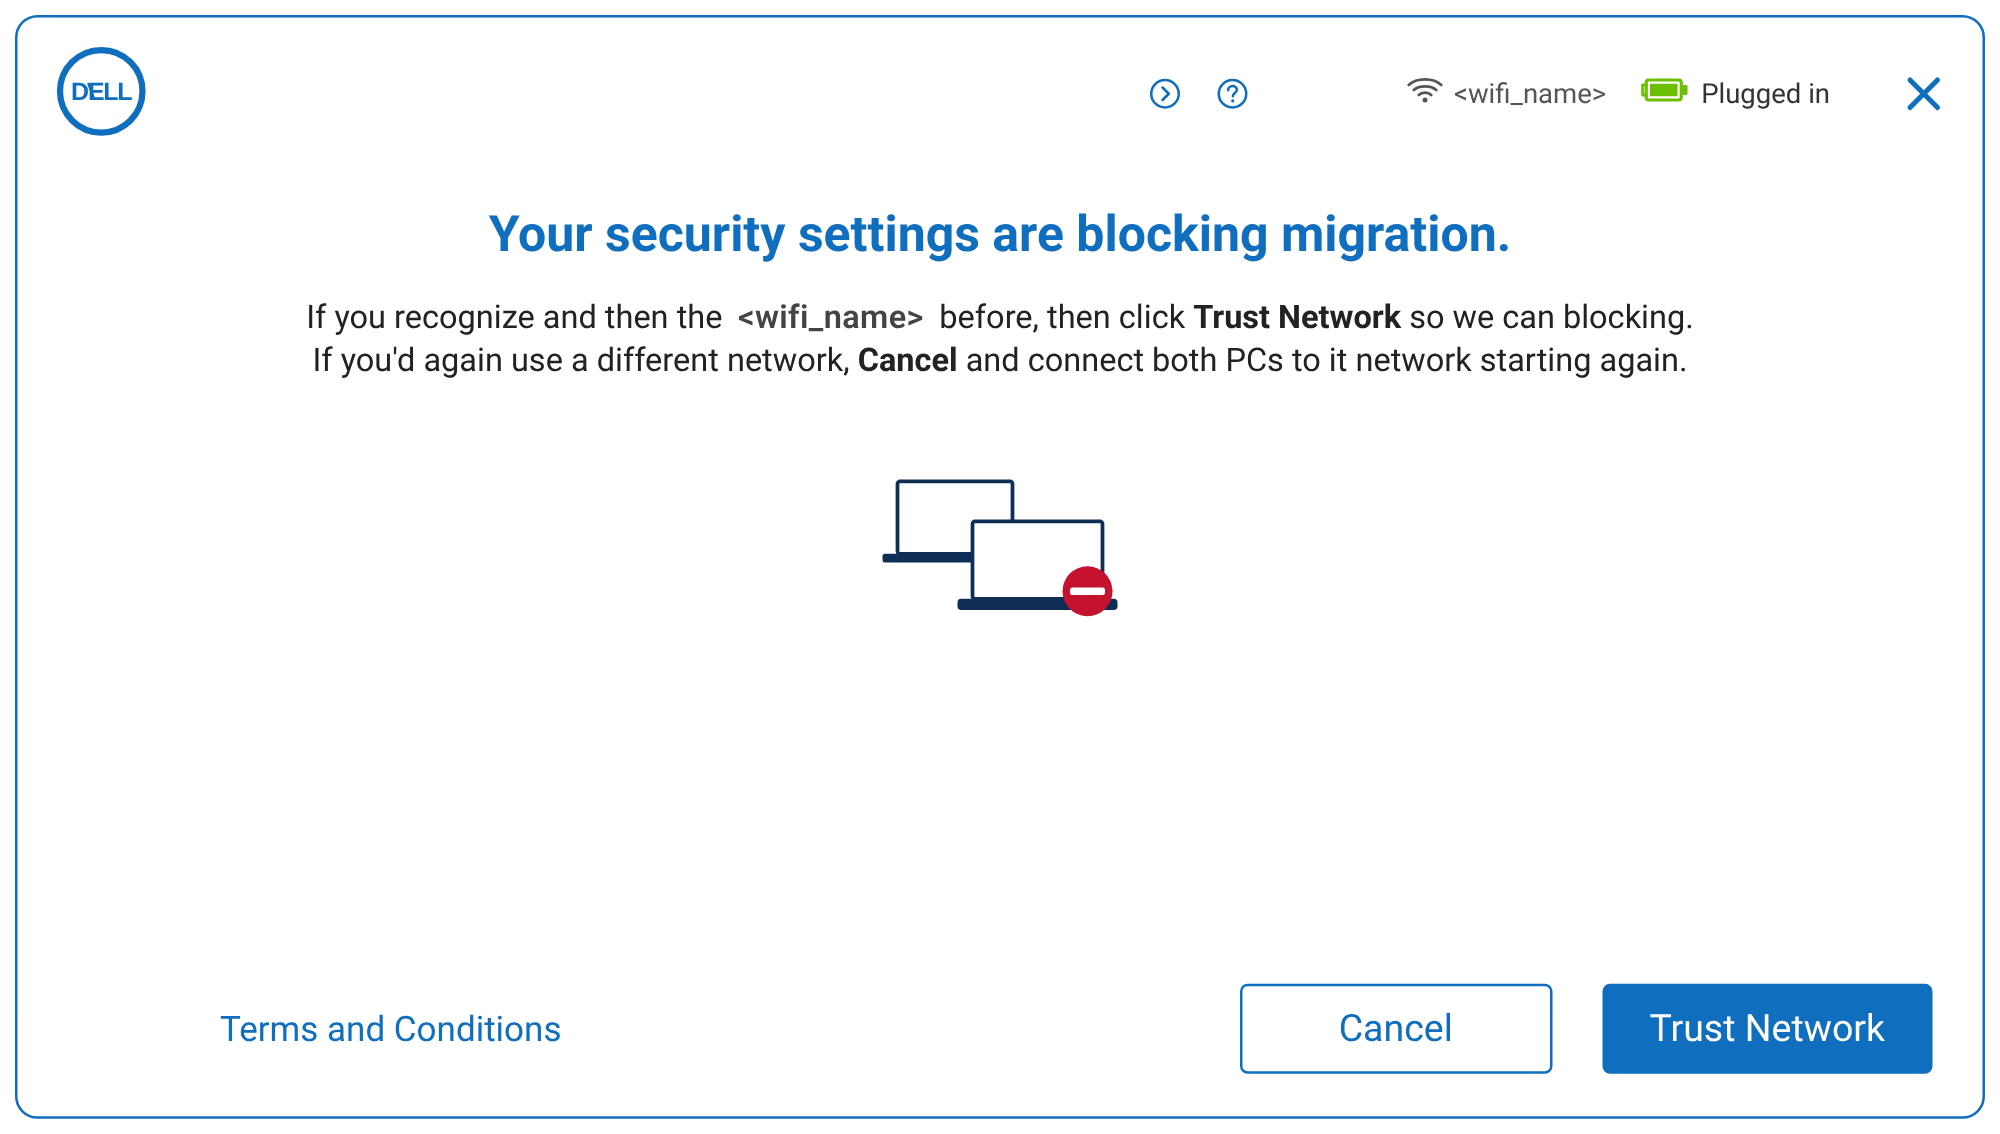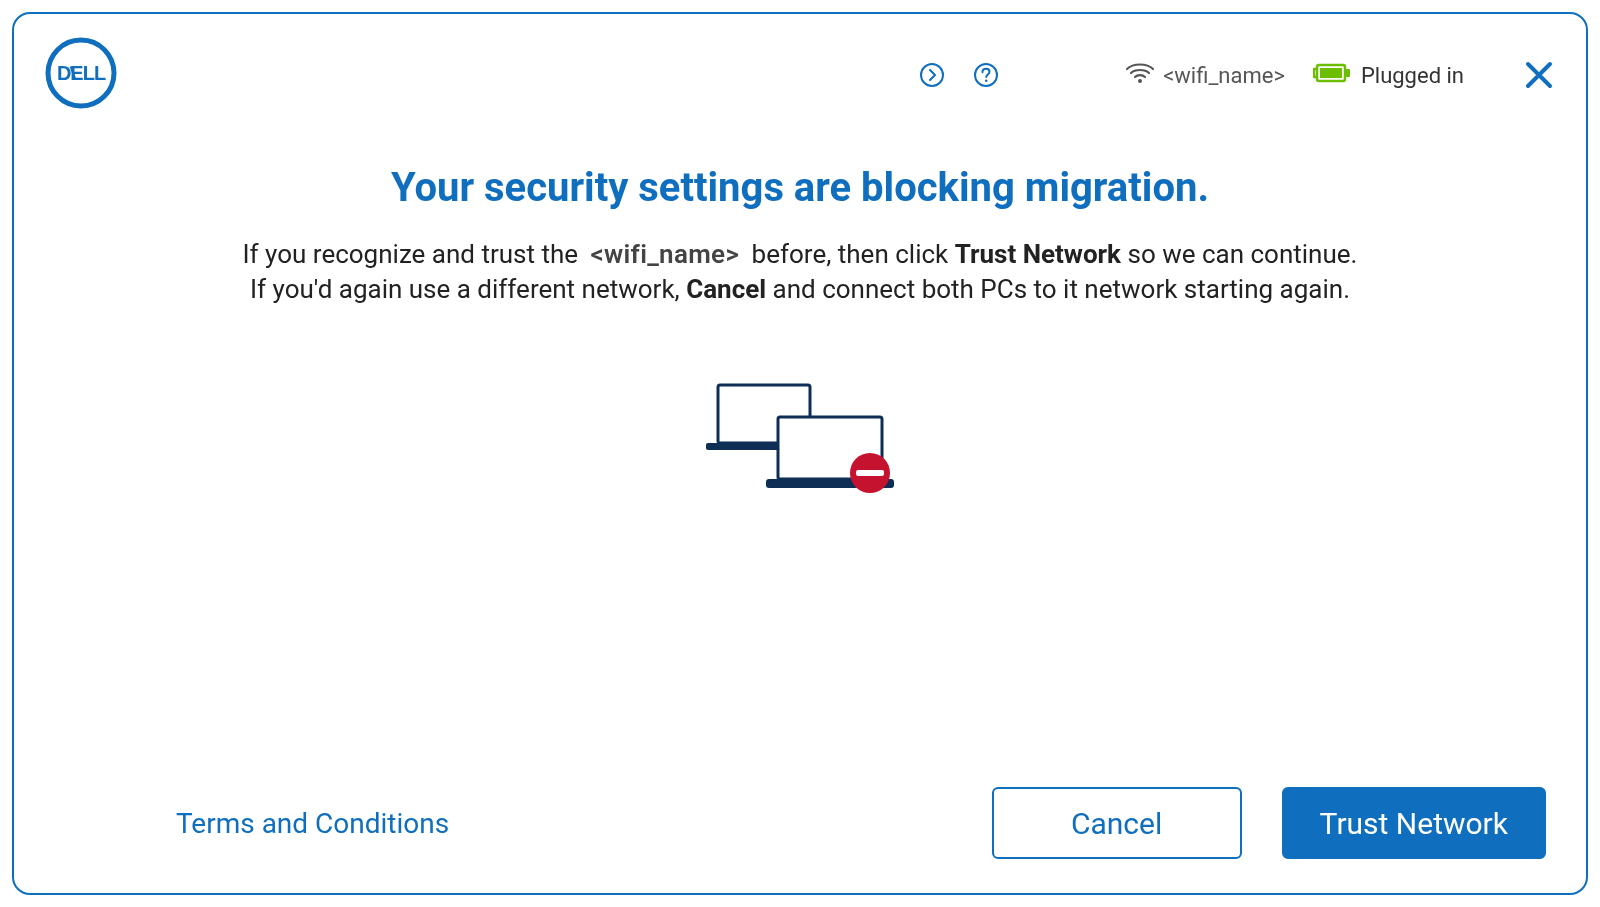"If you recognize and trust" span { text: trust -> then }
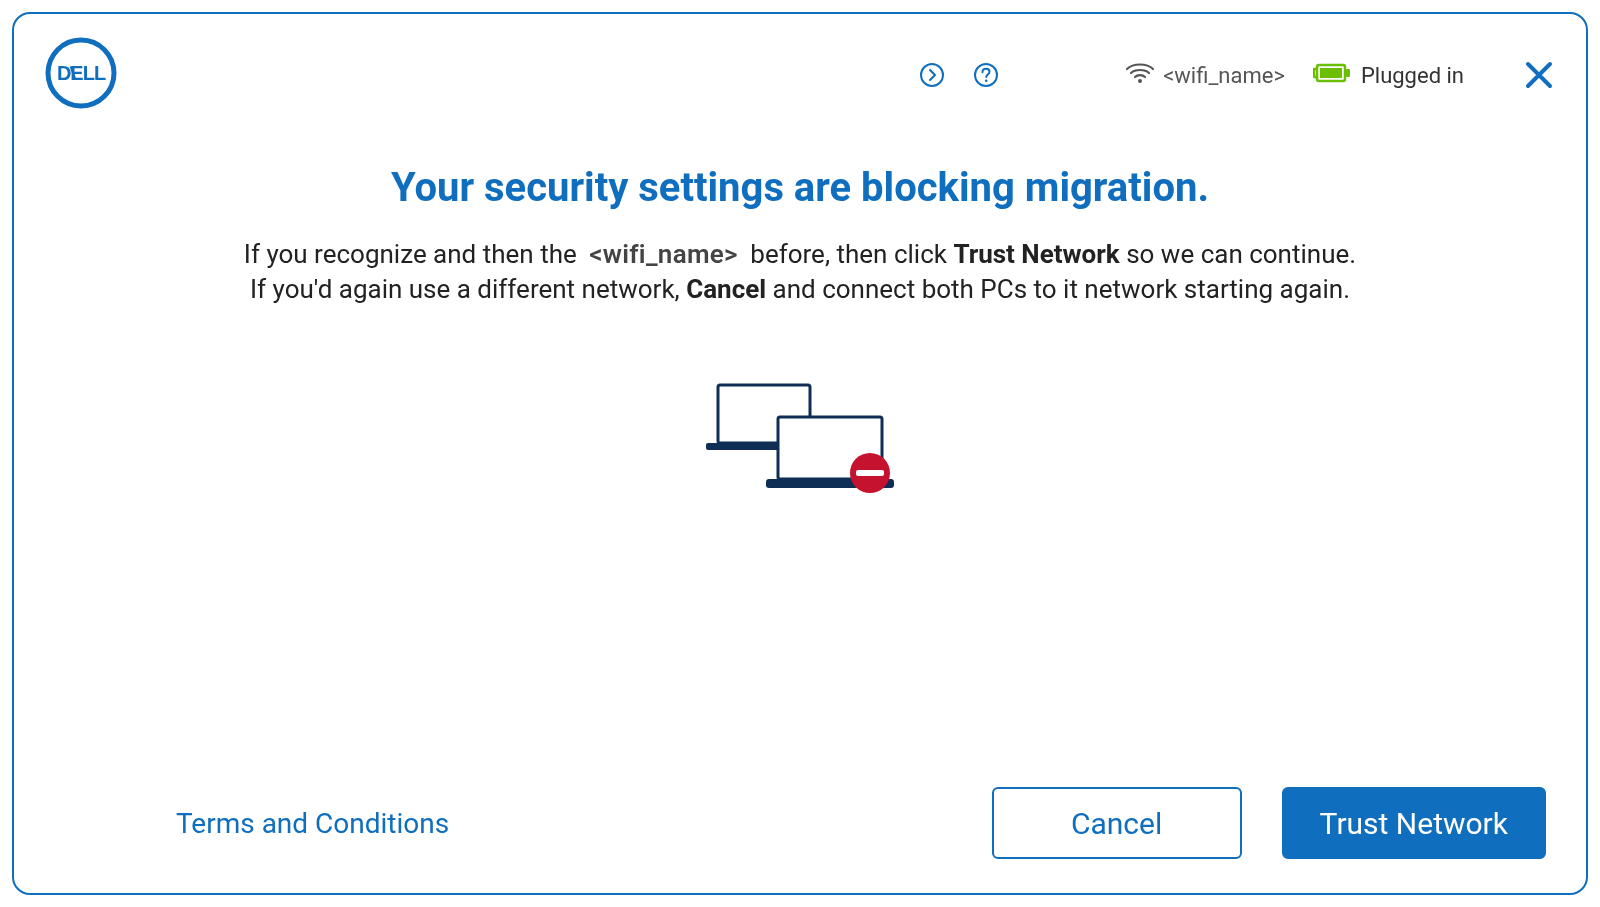"so we can continue." span { text: continue -> blocking }
